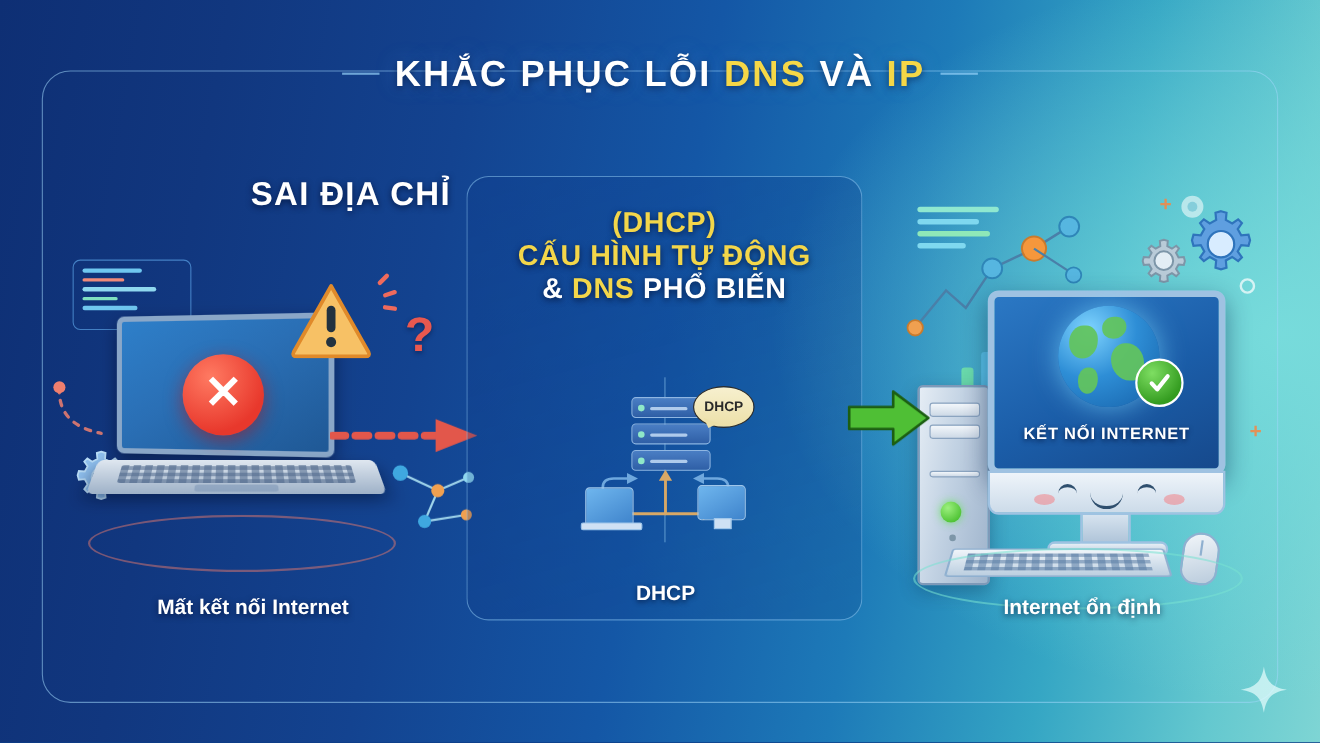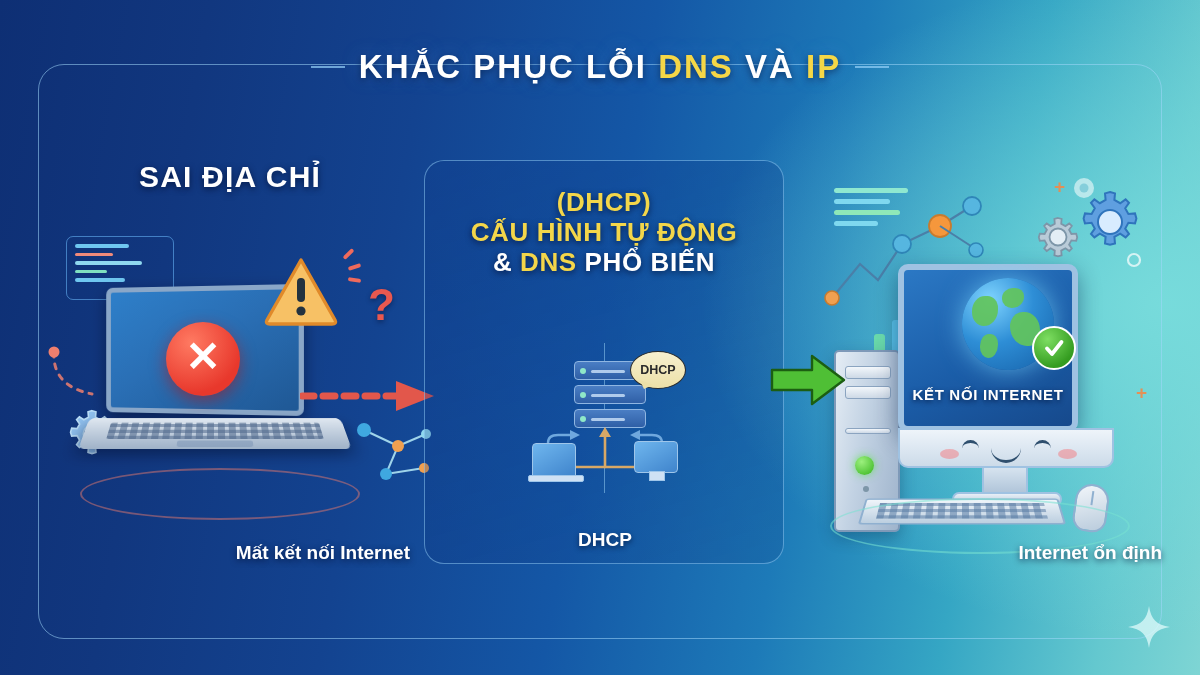"SAI ĐỊA CHỈ" #left .panel-head { text-align: none -> right }
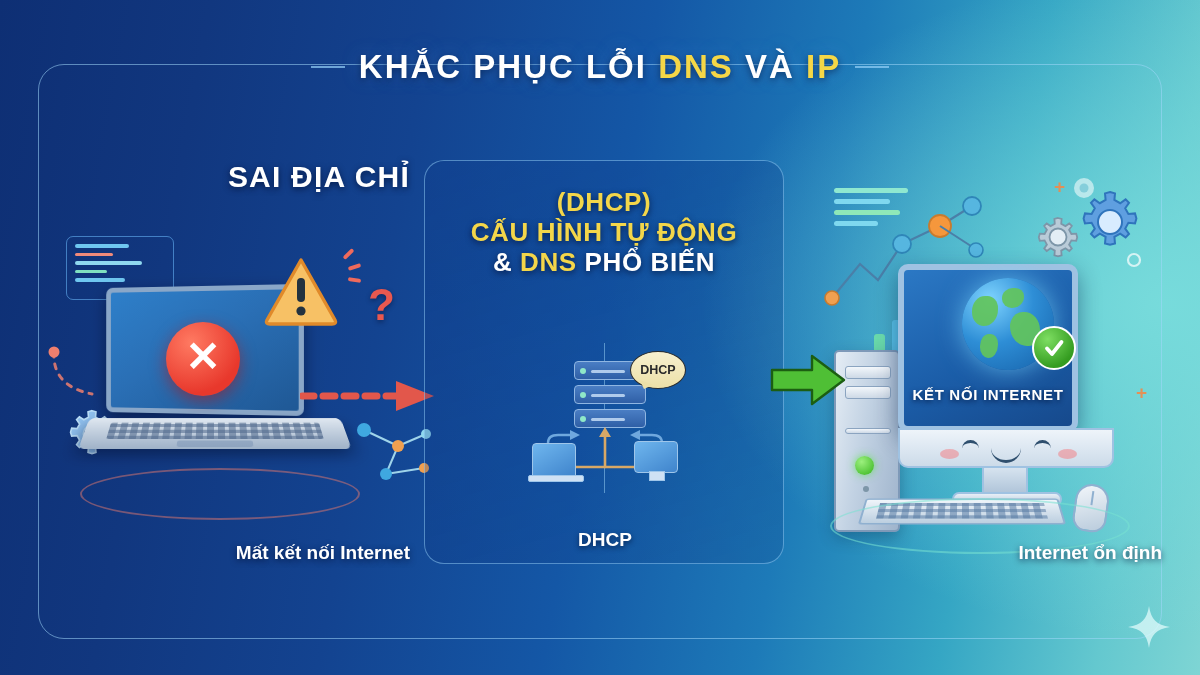"KẾT NỐI INTERNET" .monitor { width: 180px -> 216px }
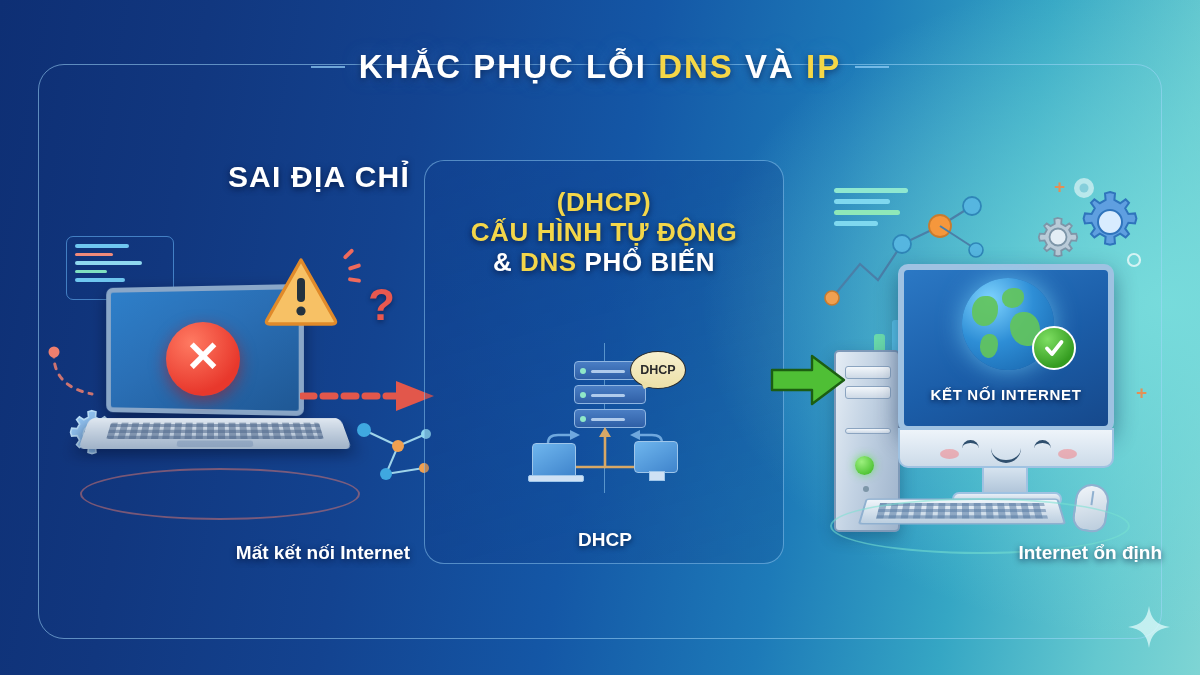"Mất kết nối Internet" .caption { text-align: right -> center }
